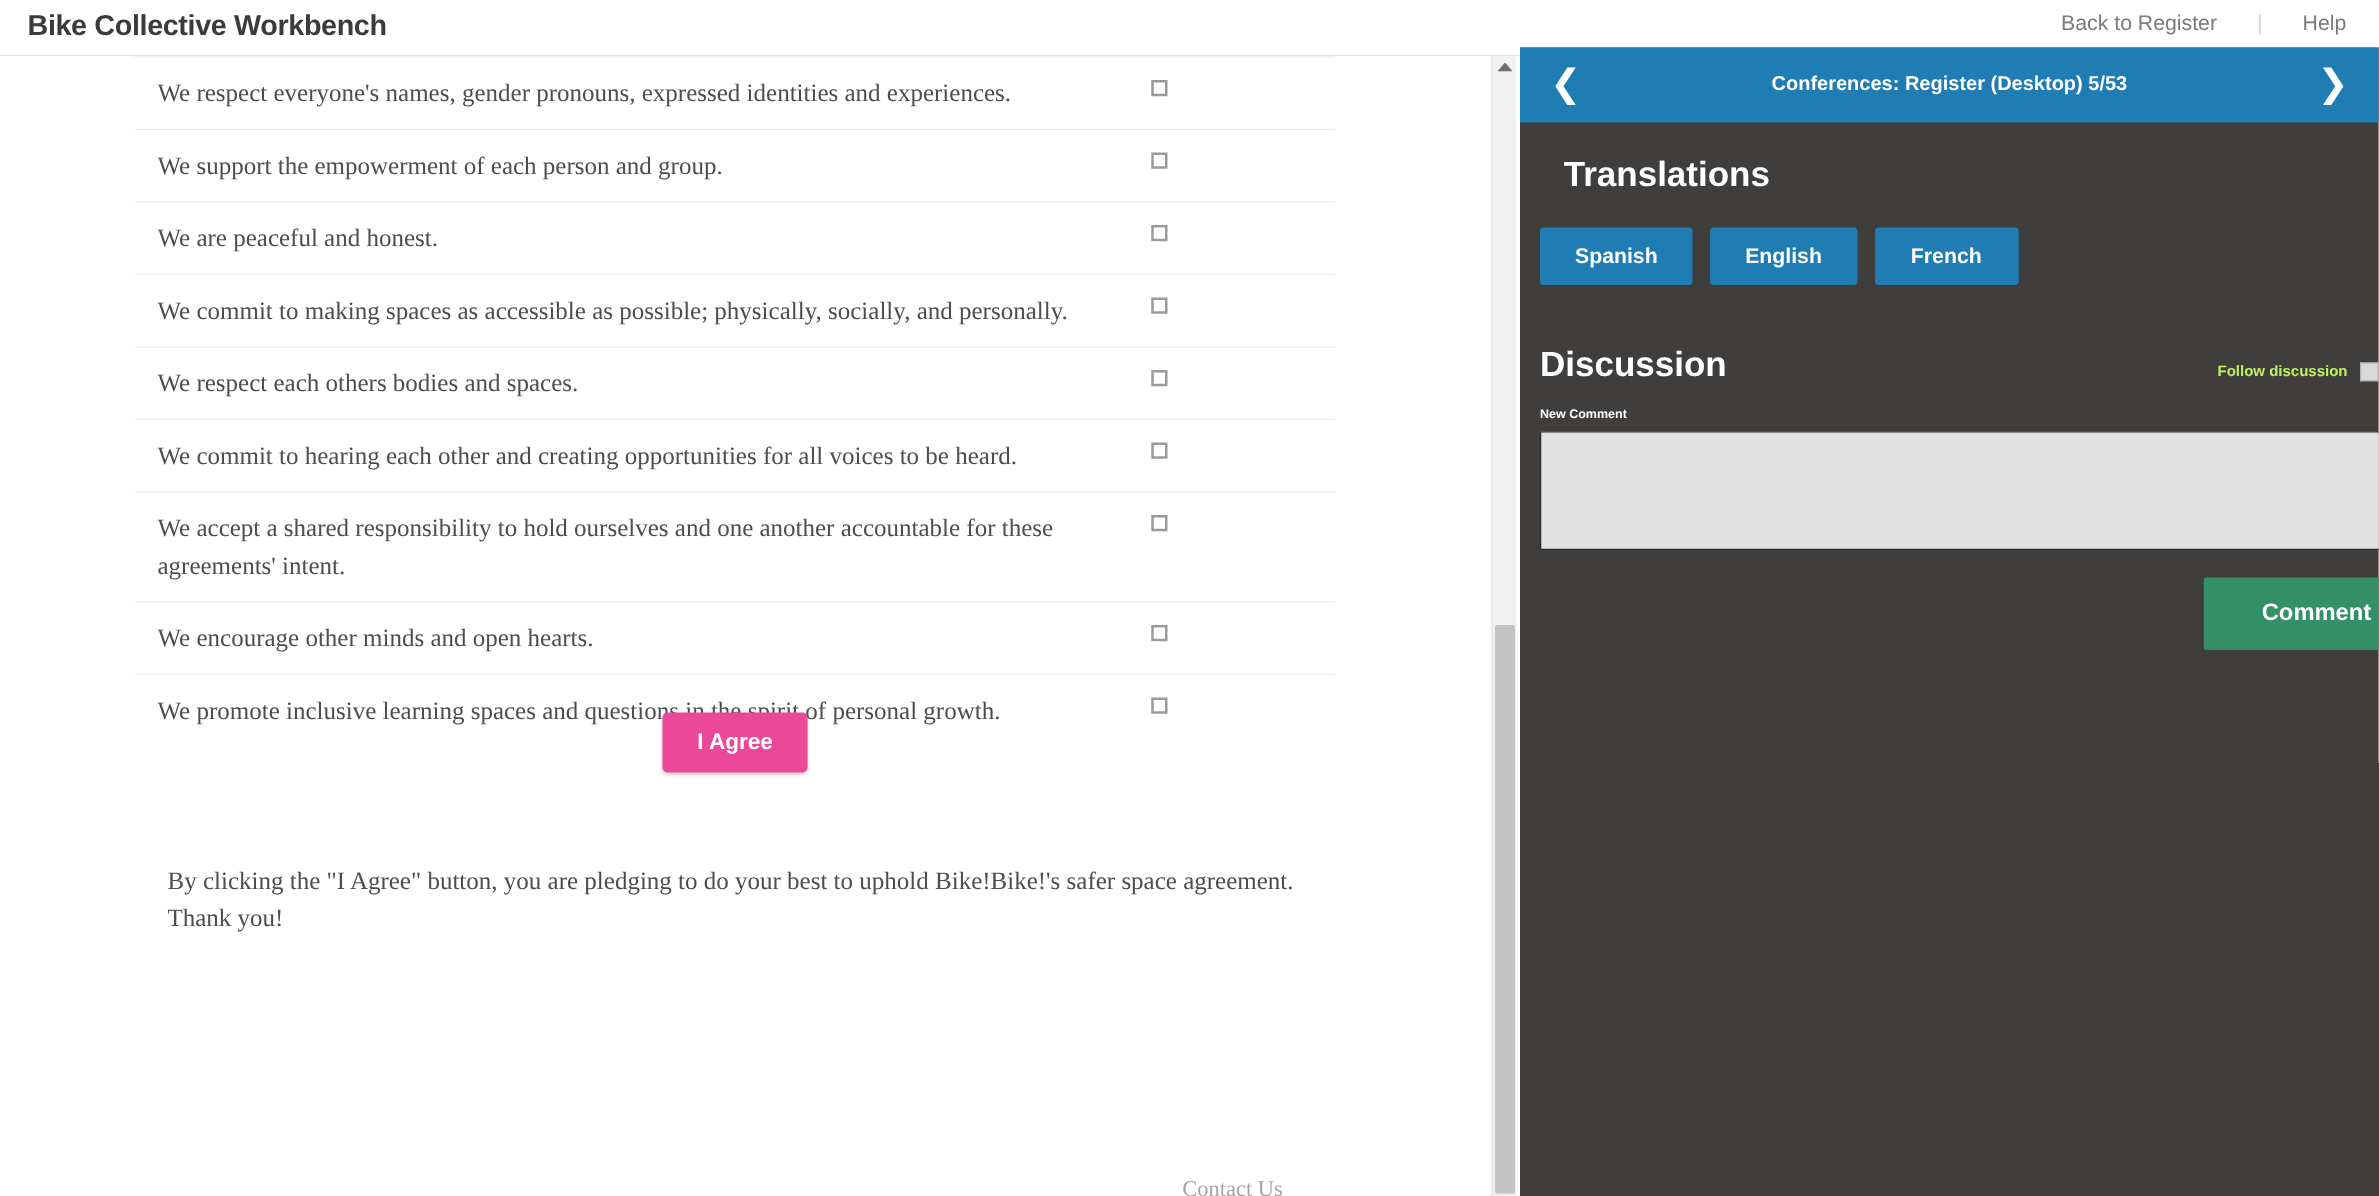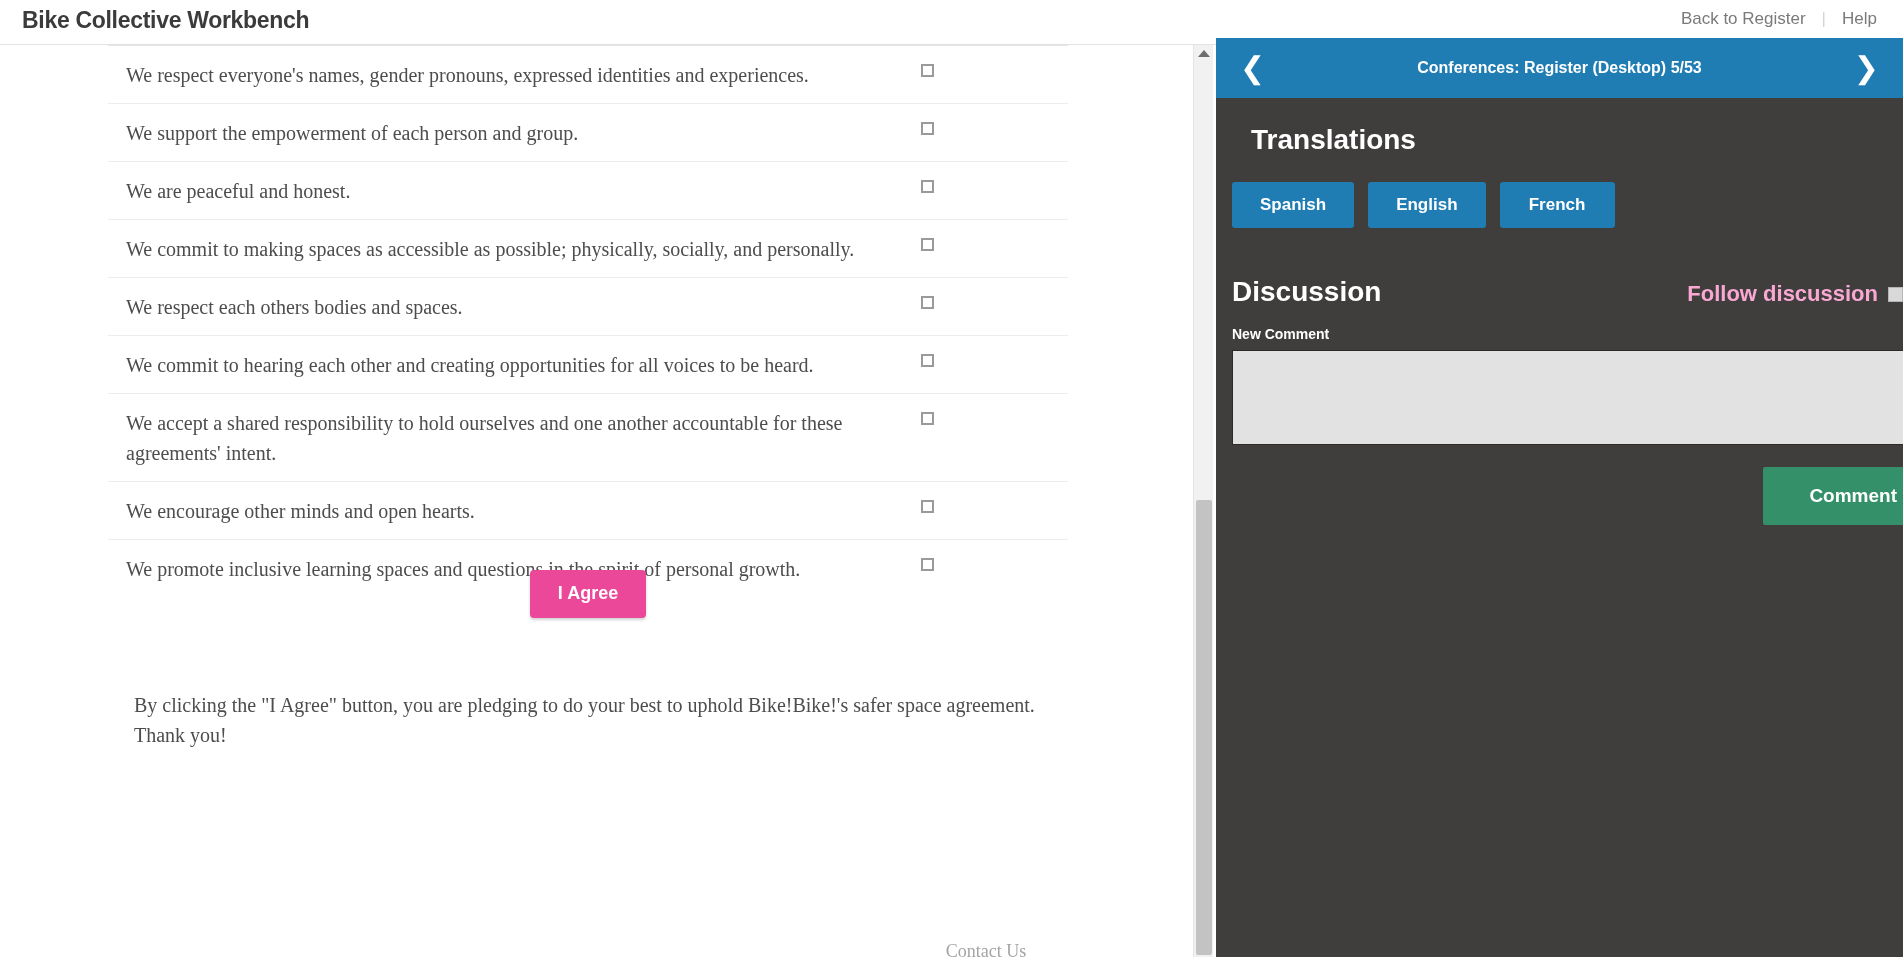"Back to Register" .topnav { gap: 0px -> 16px }
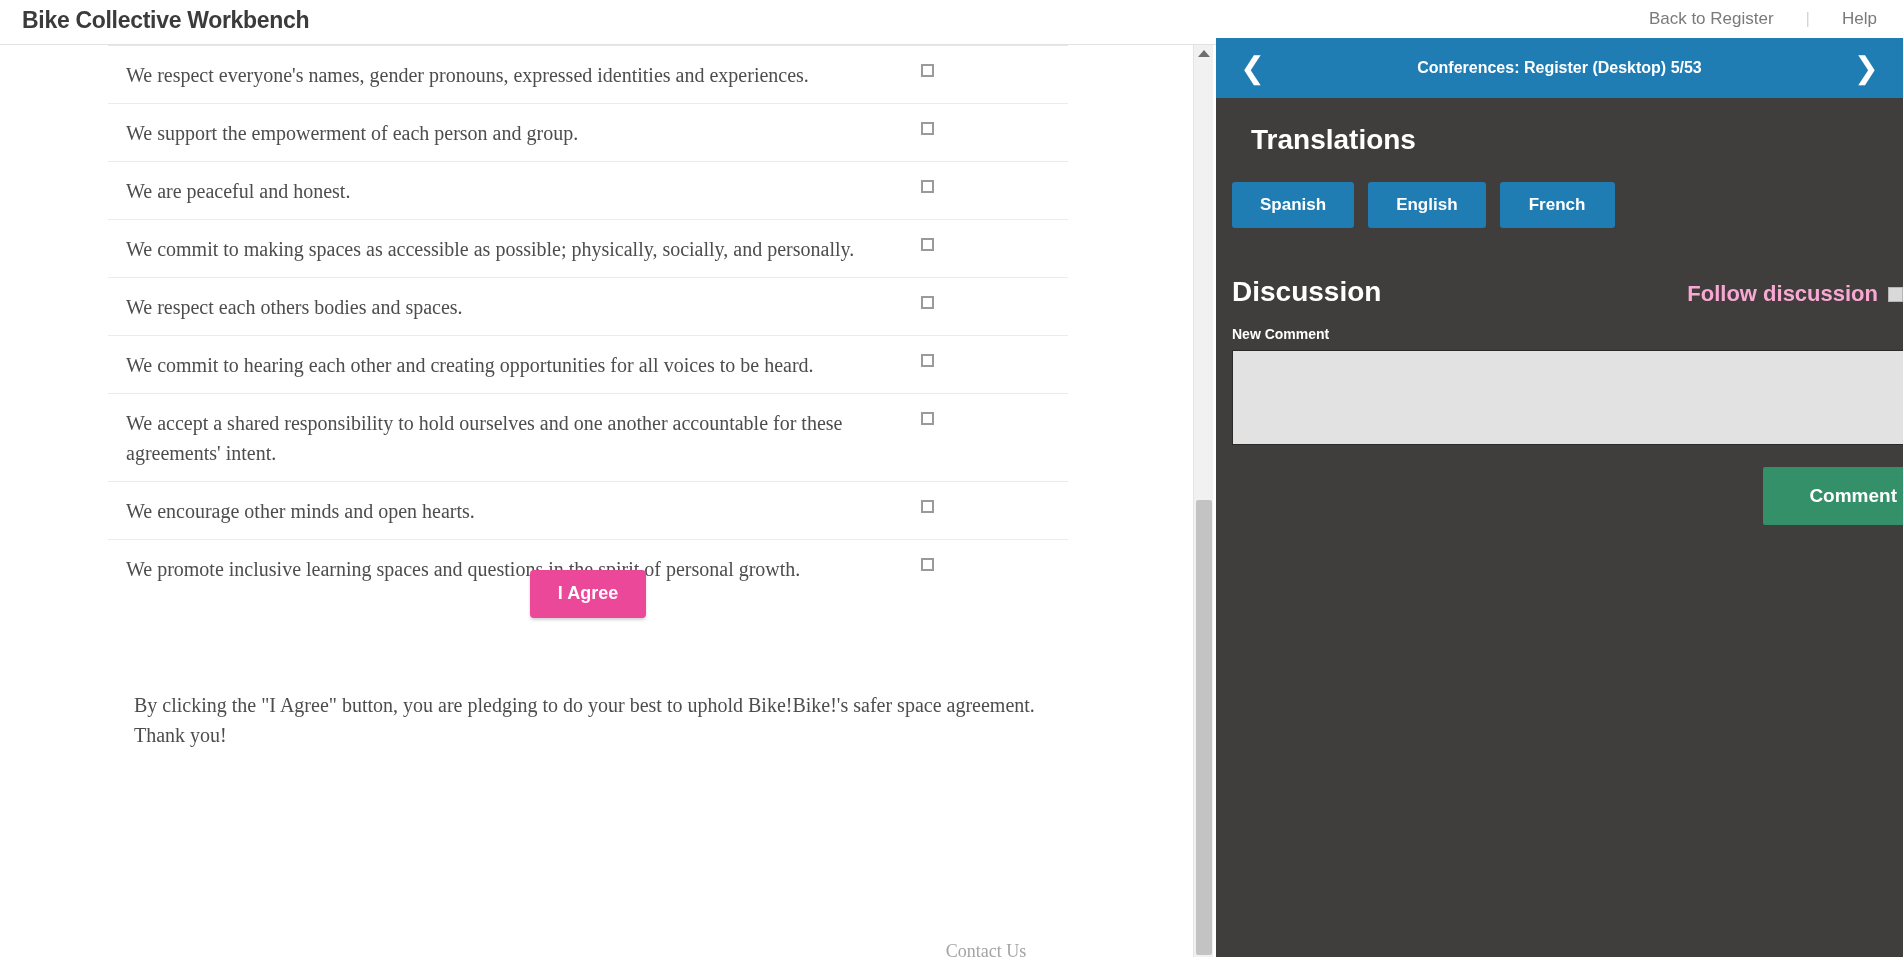"Follow discussion" .follow-label { color: #f9a8d4 -> #bef264; font-size: 22px -> 12px }
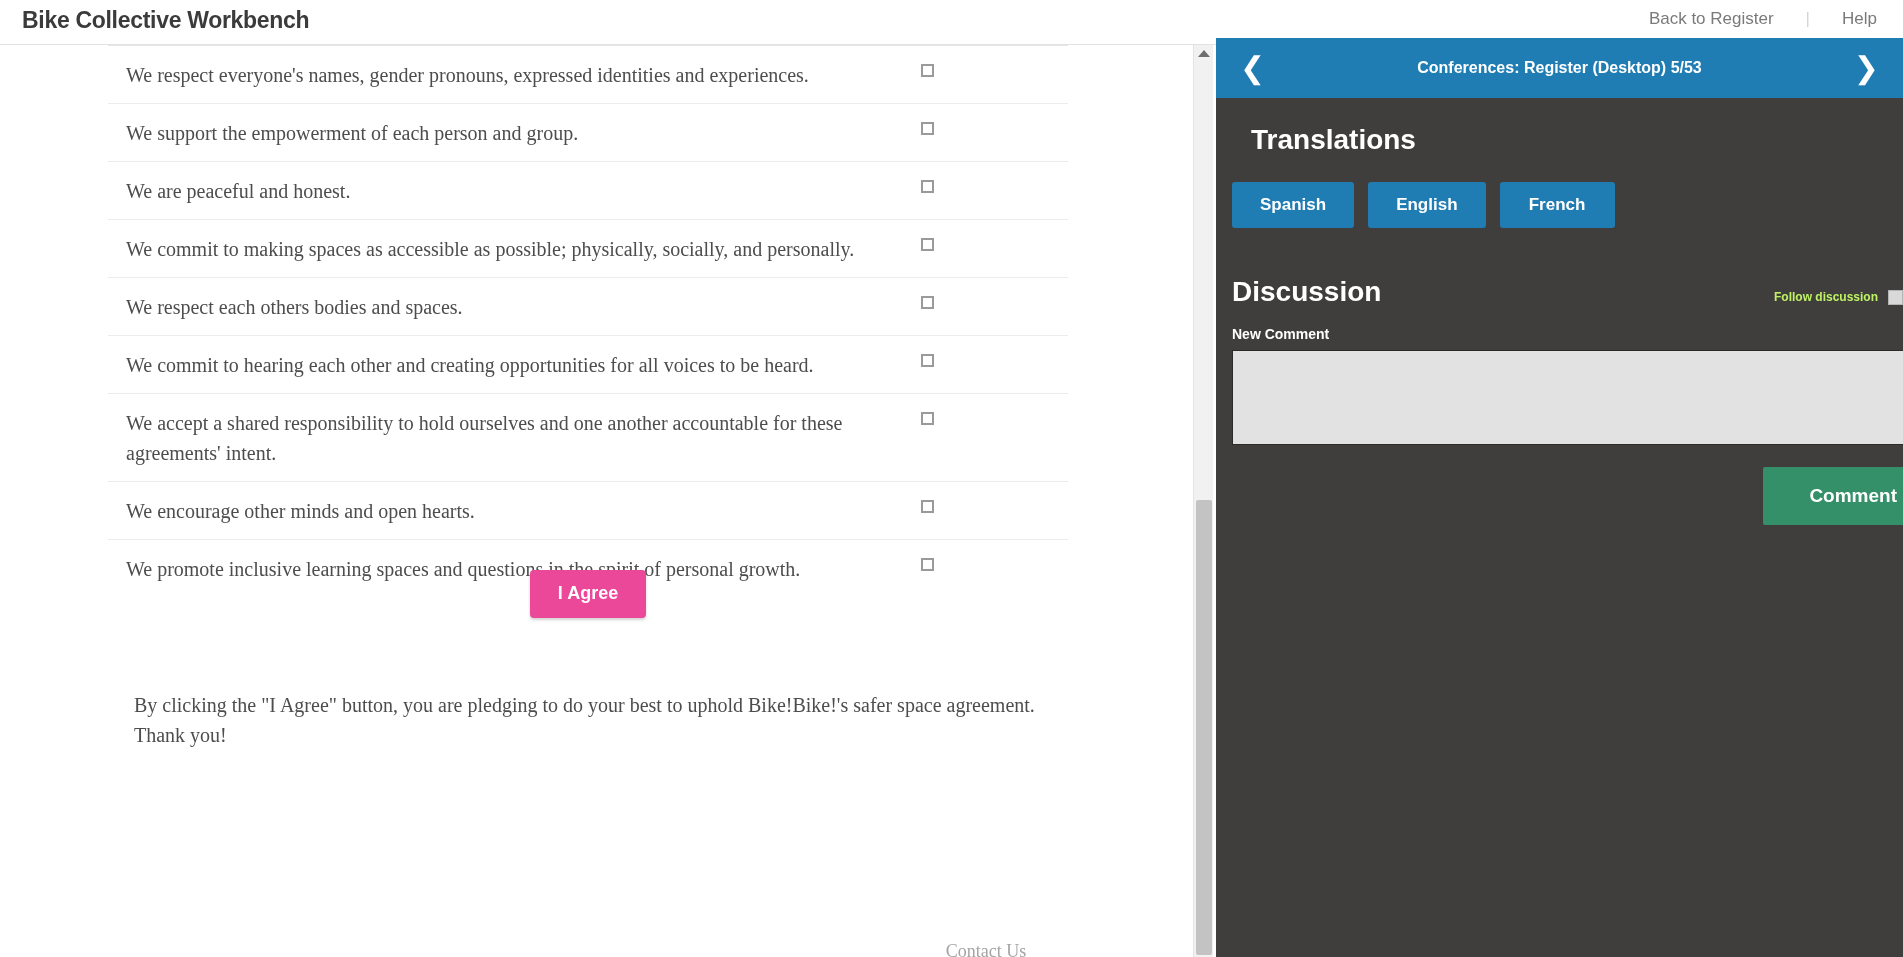"New Comment" .new-comment-label { font-size: 14px -> 10px }
